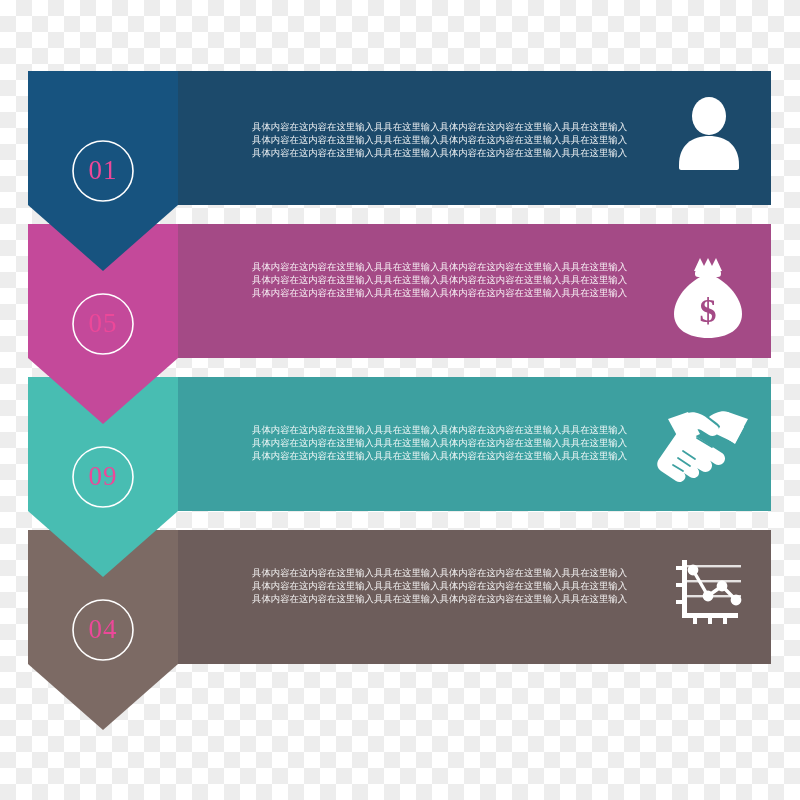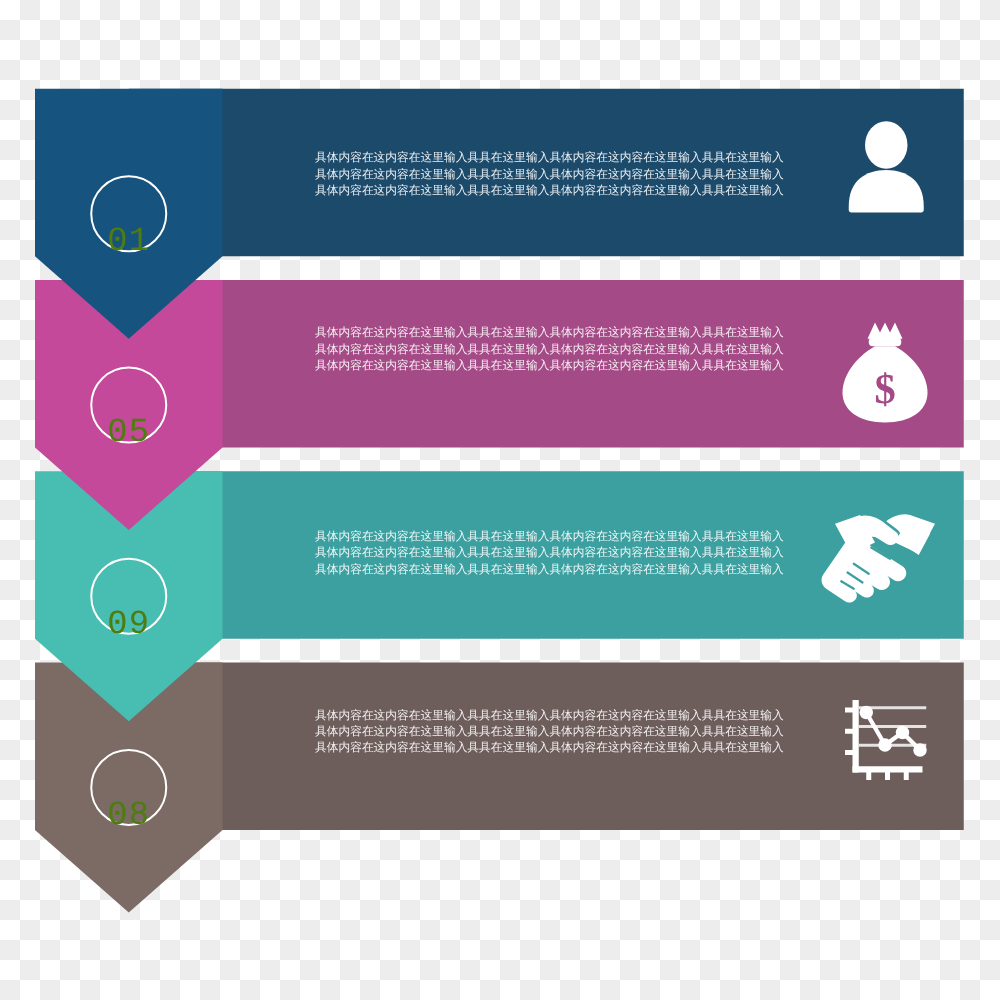"具体内容在这内容在这里输入具具在这里输入具体内容在这内容在这里输入具具在这里输入" .band-text { font-family: Liberation Mono, monospace -> Liberation Sans, sans-serif }
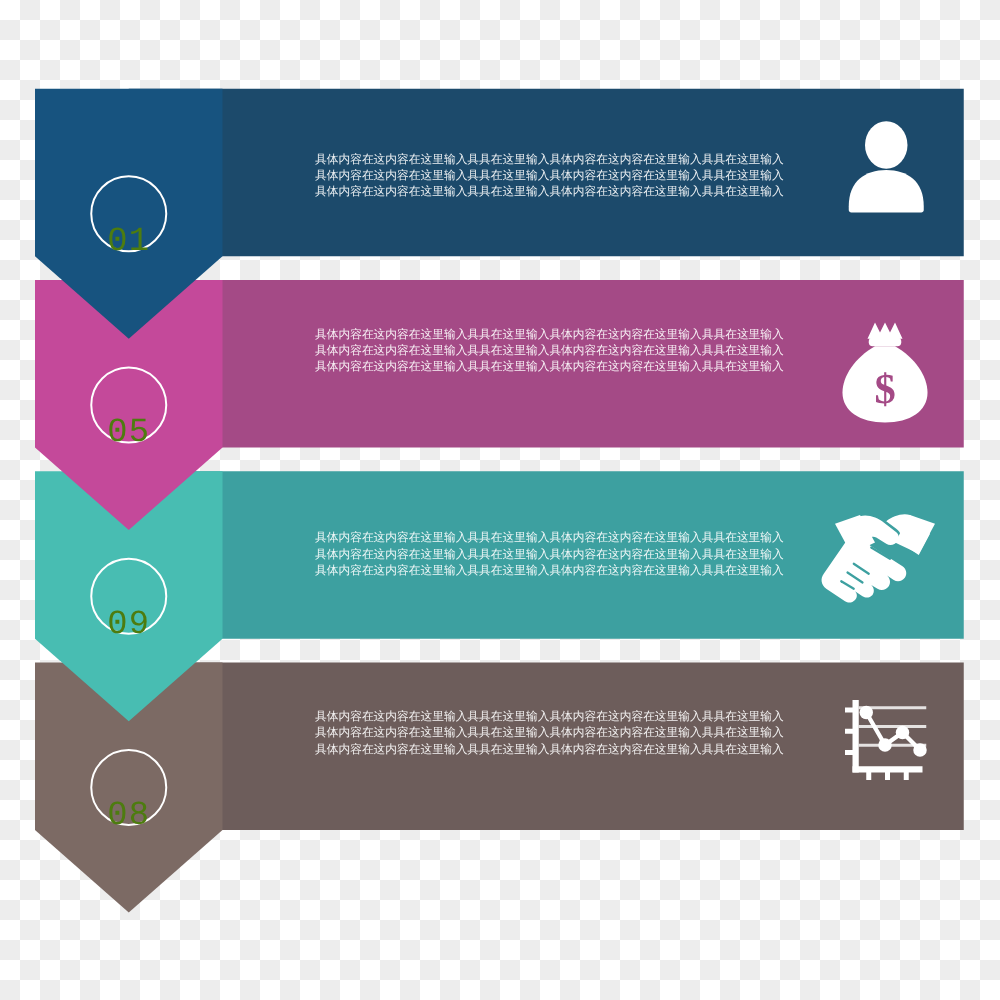"01" .num-label { color: #4d7c0f -> #ec4899; font-family: Liberation Mono, monospace -> Liberation Serif, serif; margin-top: 24px -> none }
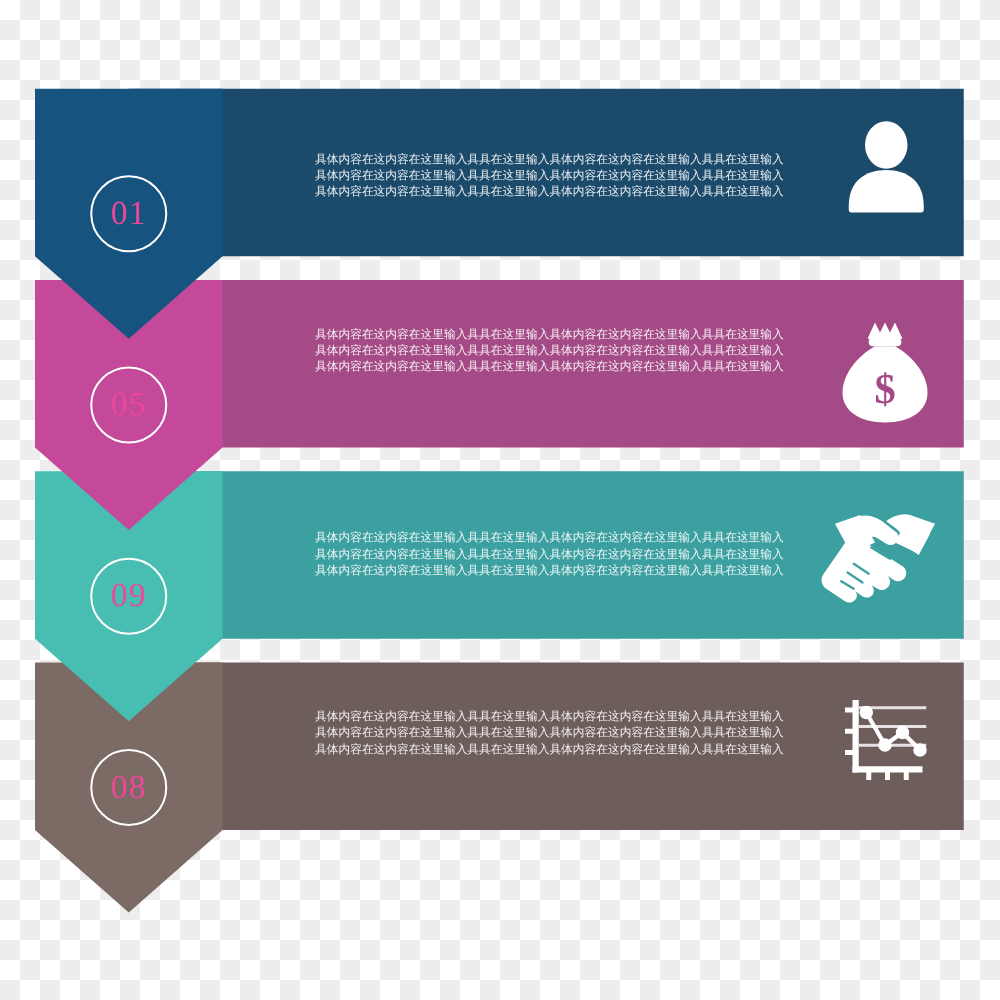"08" div.num-label { text: 08 -> 04 }
